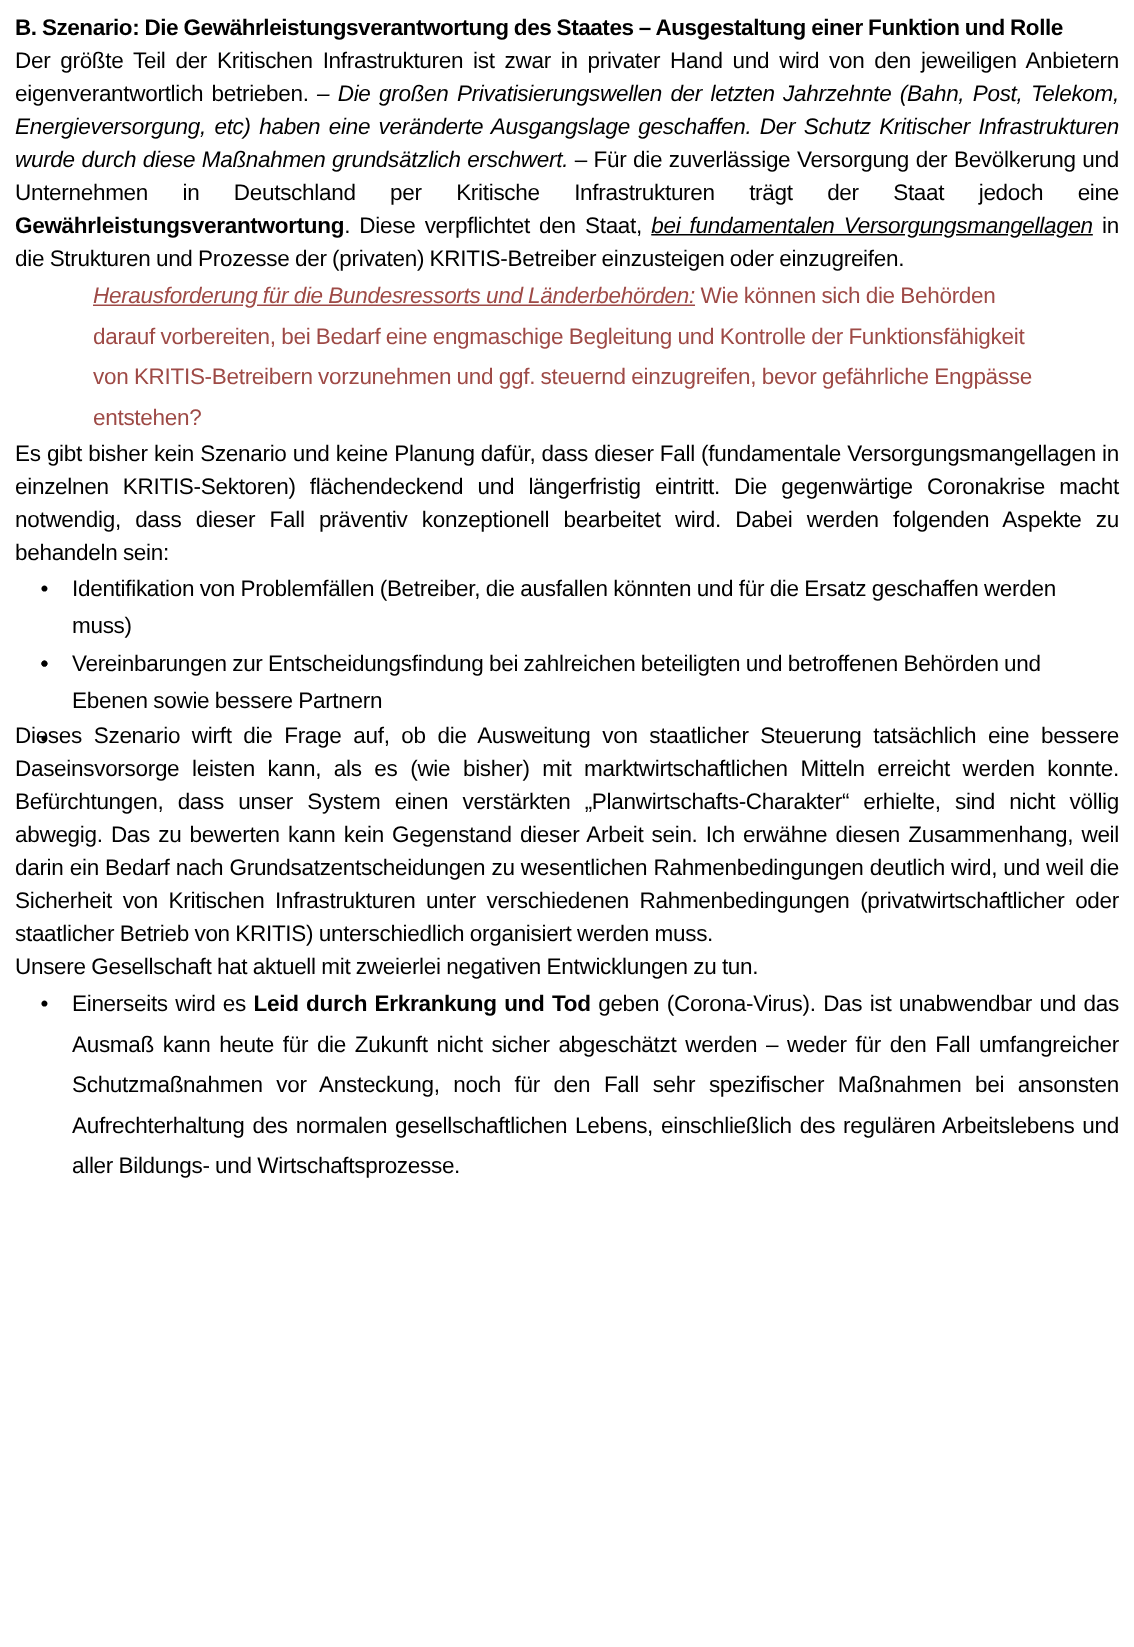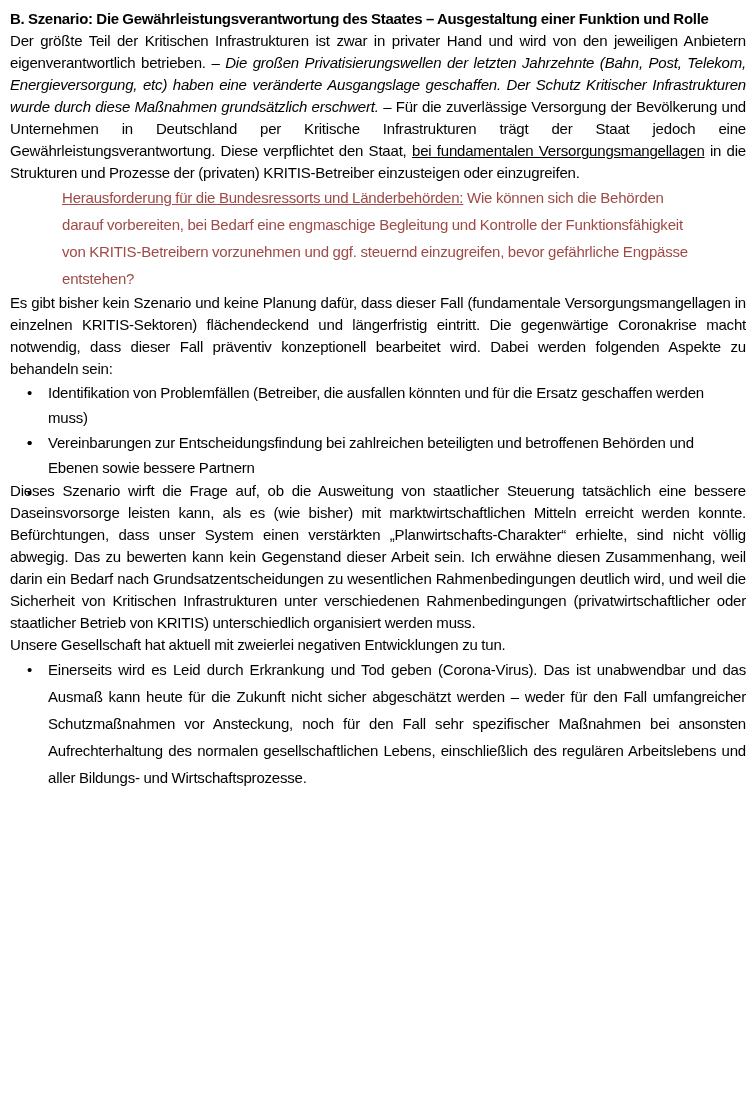"Gewährleistungsverantwortung" .bd { font-weight: normal -> bold }
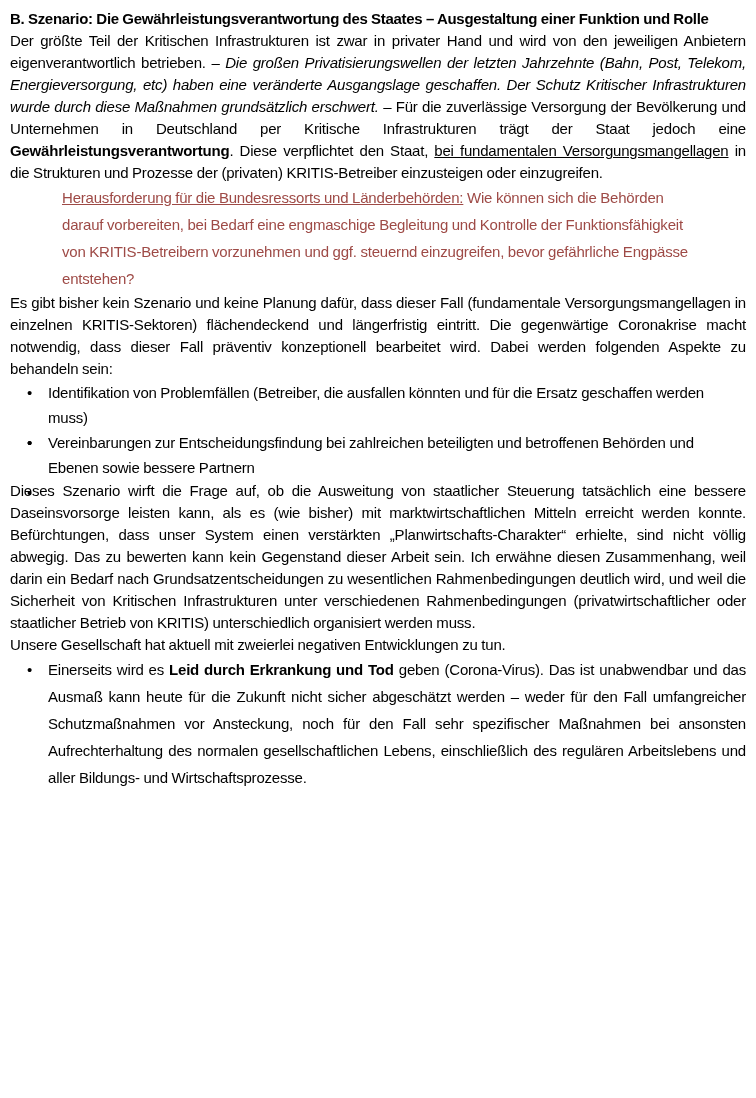"bei fundamentalen Versorgungsmangellagen" .u { font-style: none -> italic }
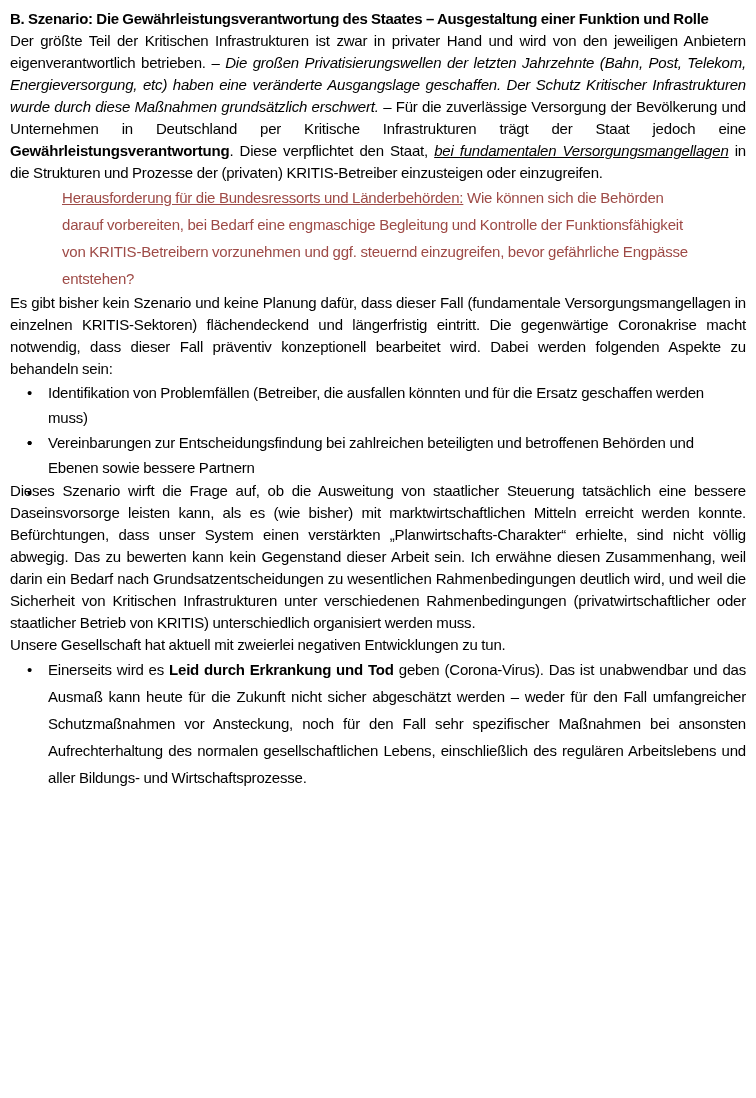"Herausforderung für die Bundesressorts" .callout .label { font-style: none -> italic }
